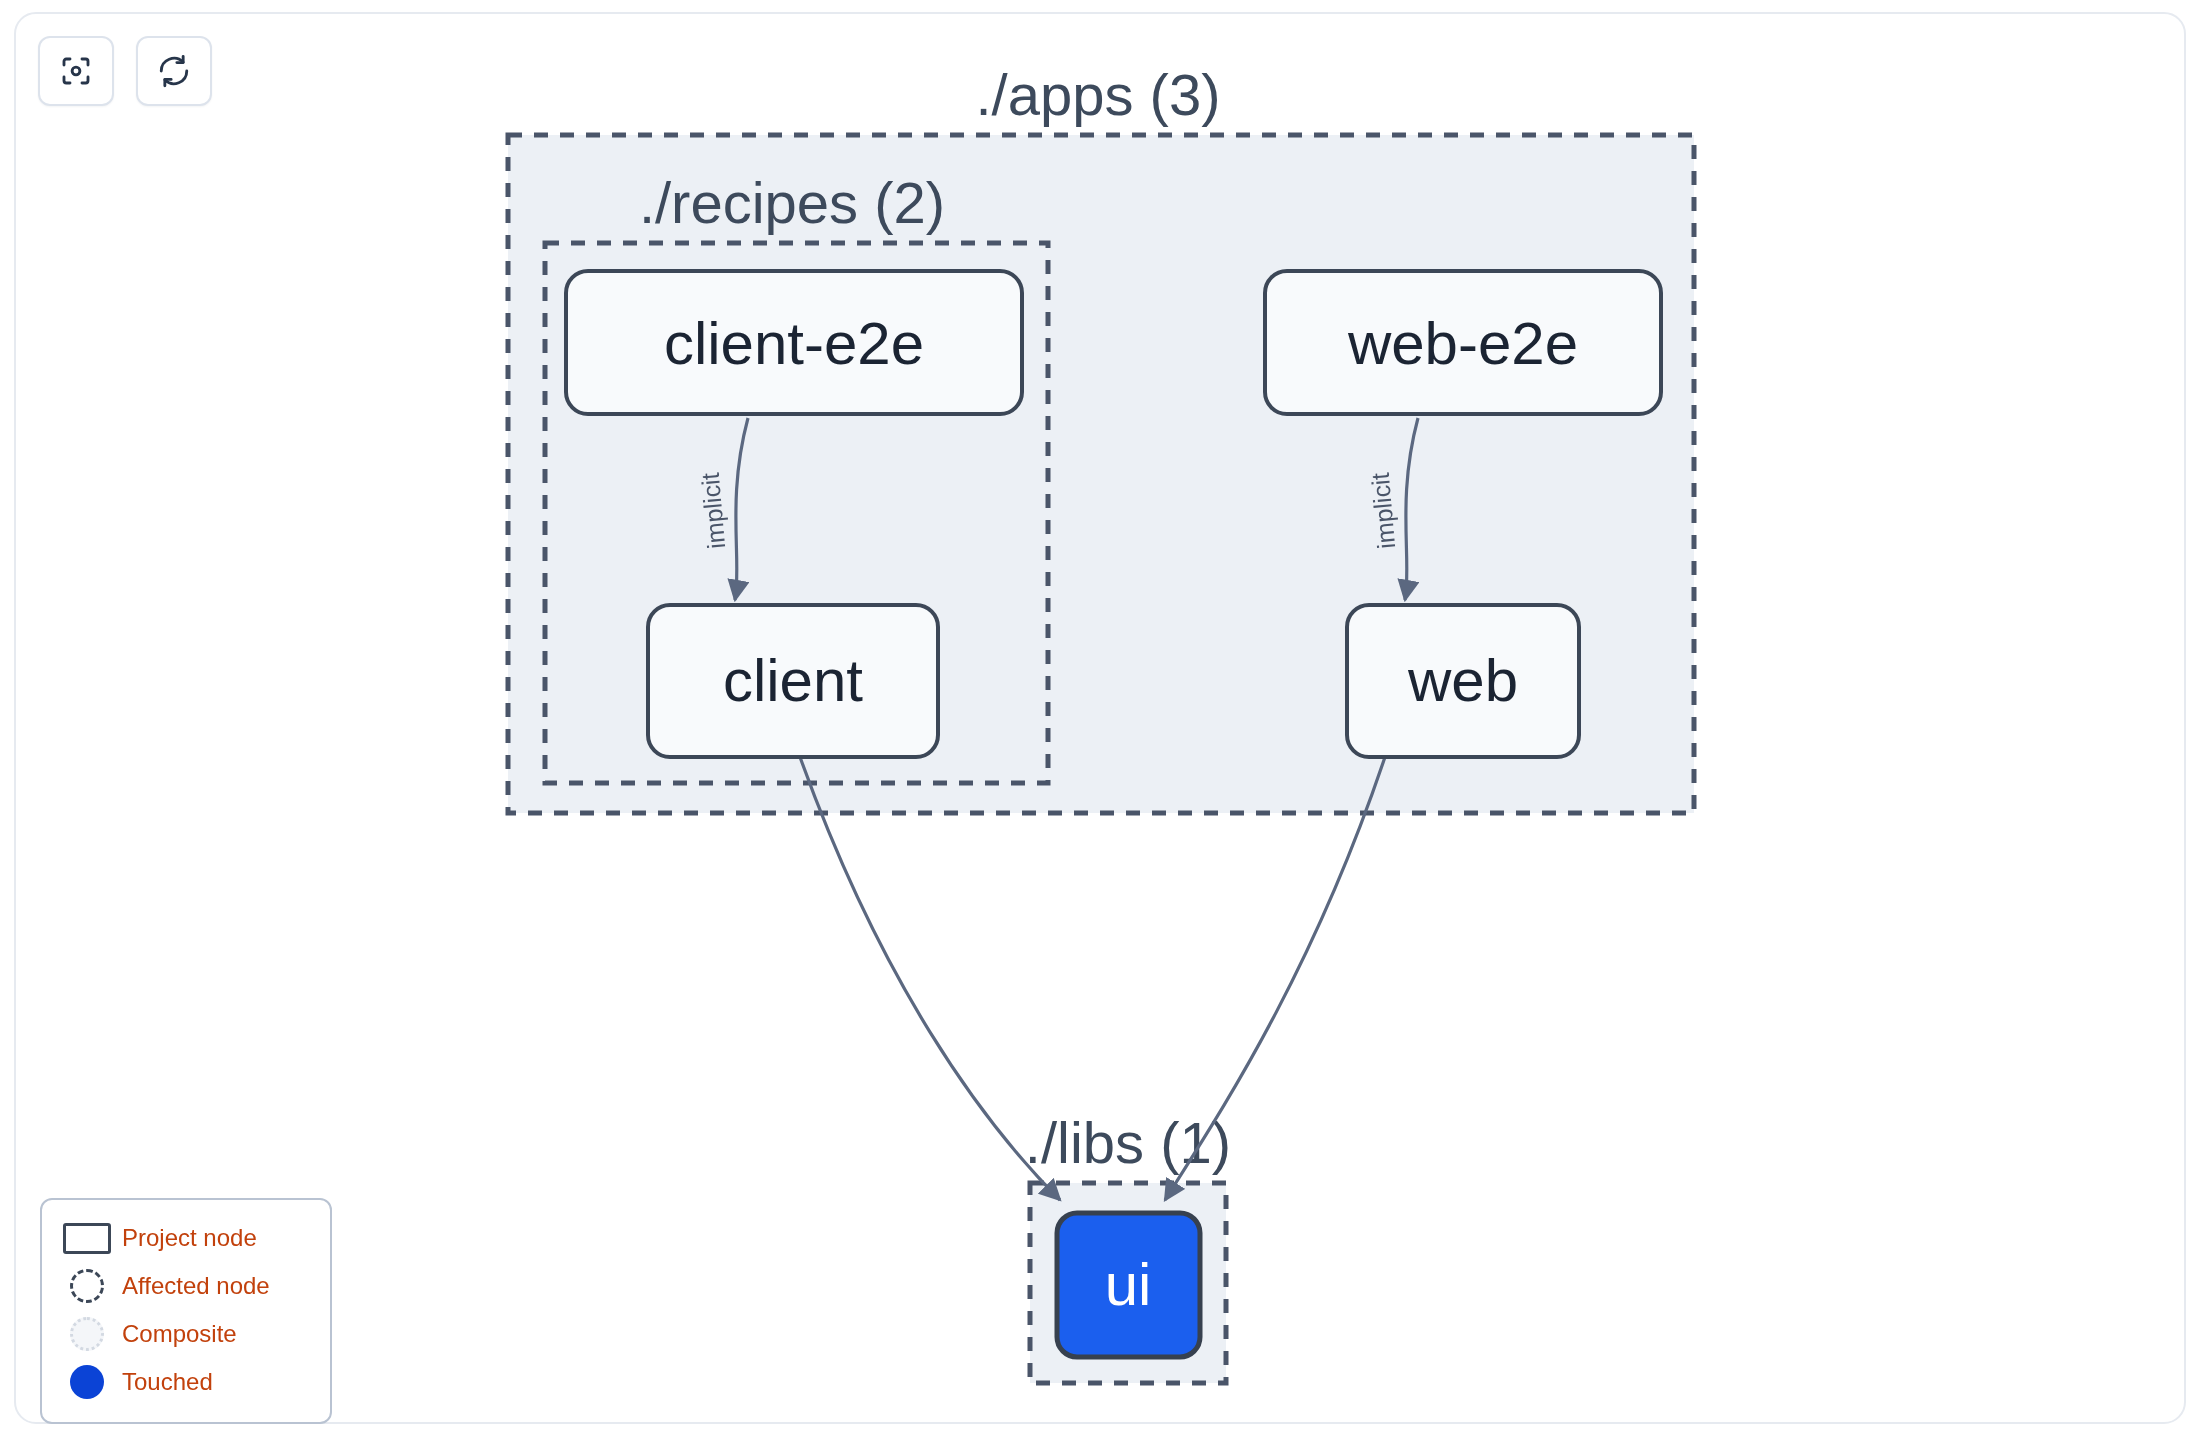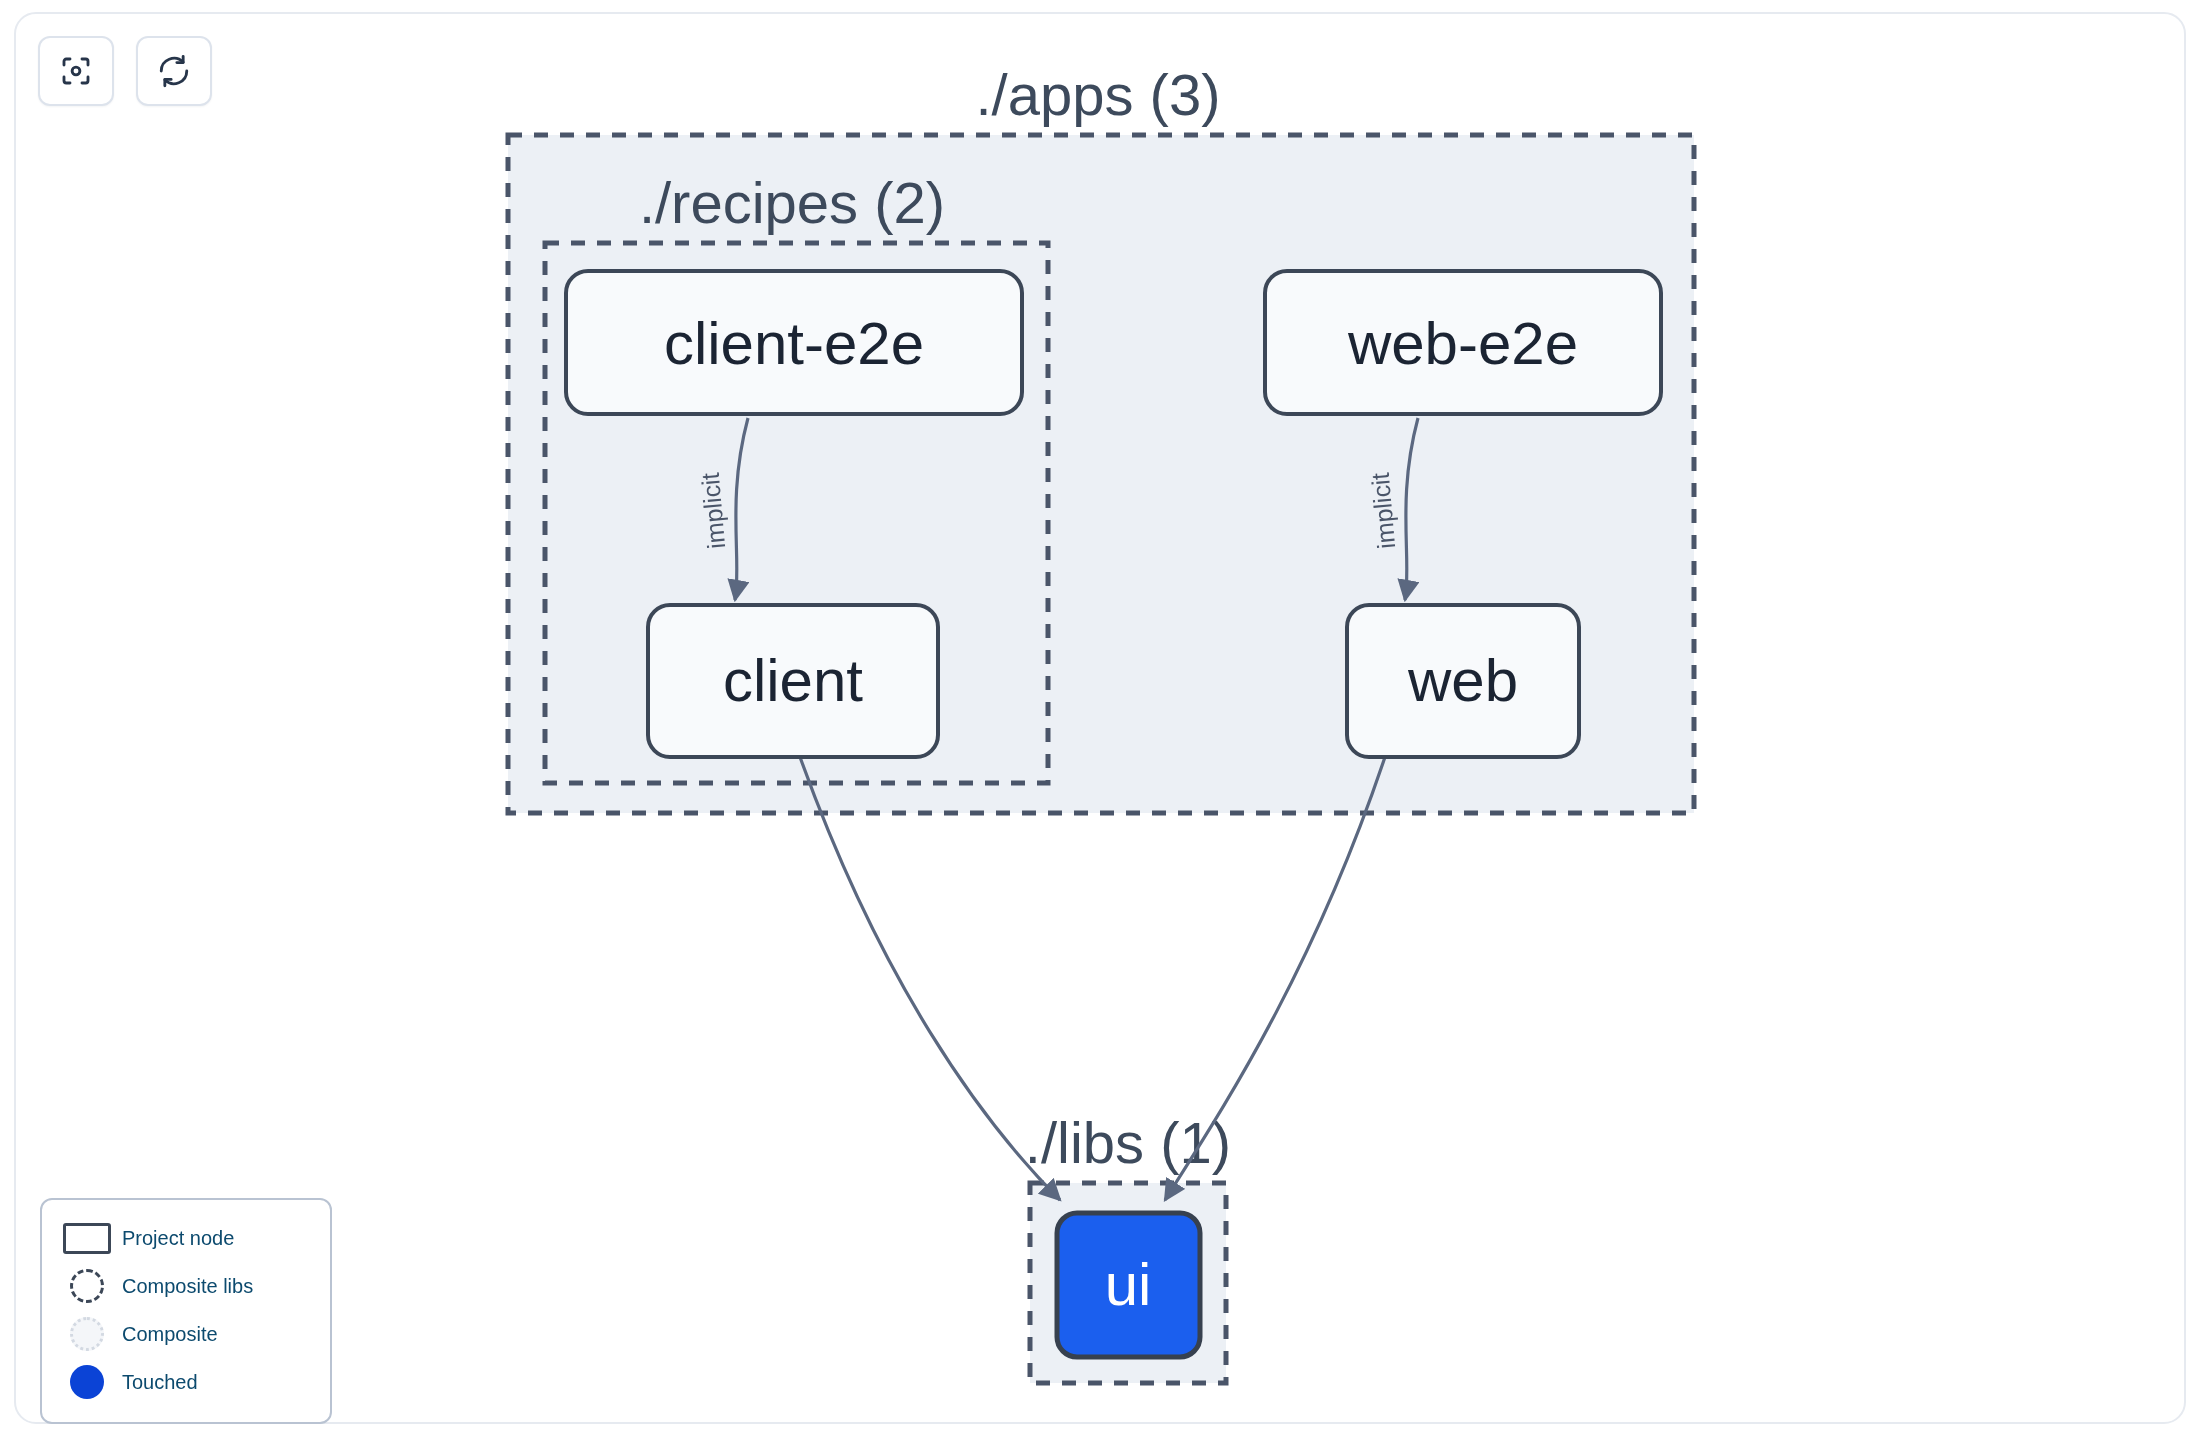"Project node" .legend-text { color: #0c4a6e -> #c2410c; font-size: 20px -> 24px }
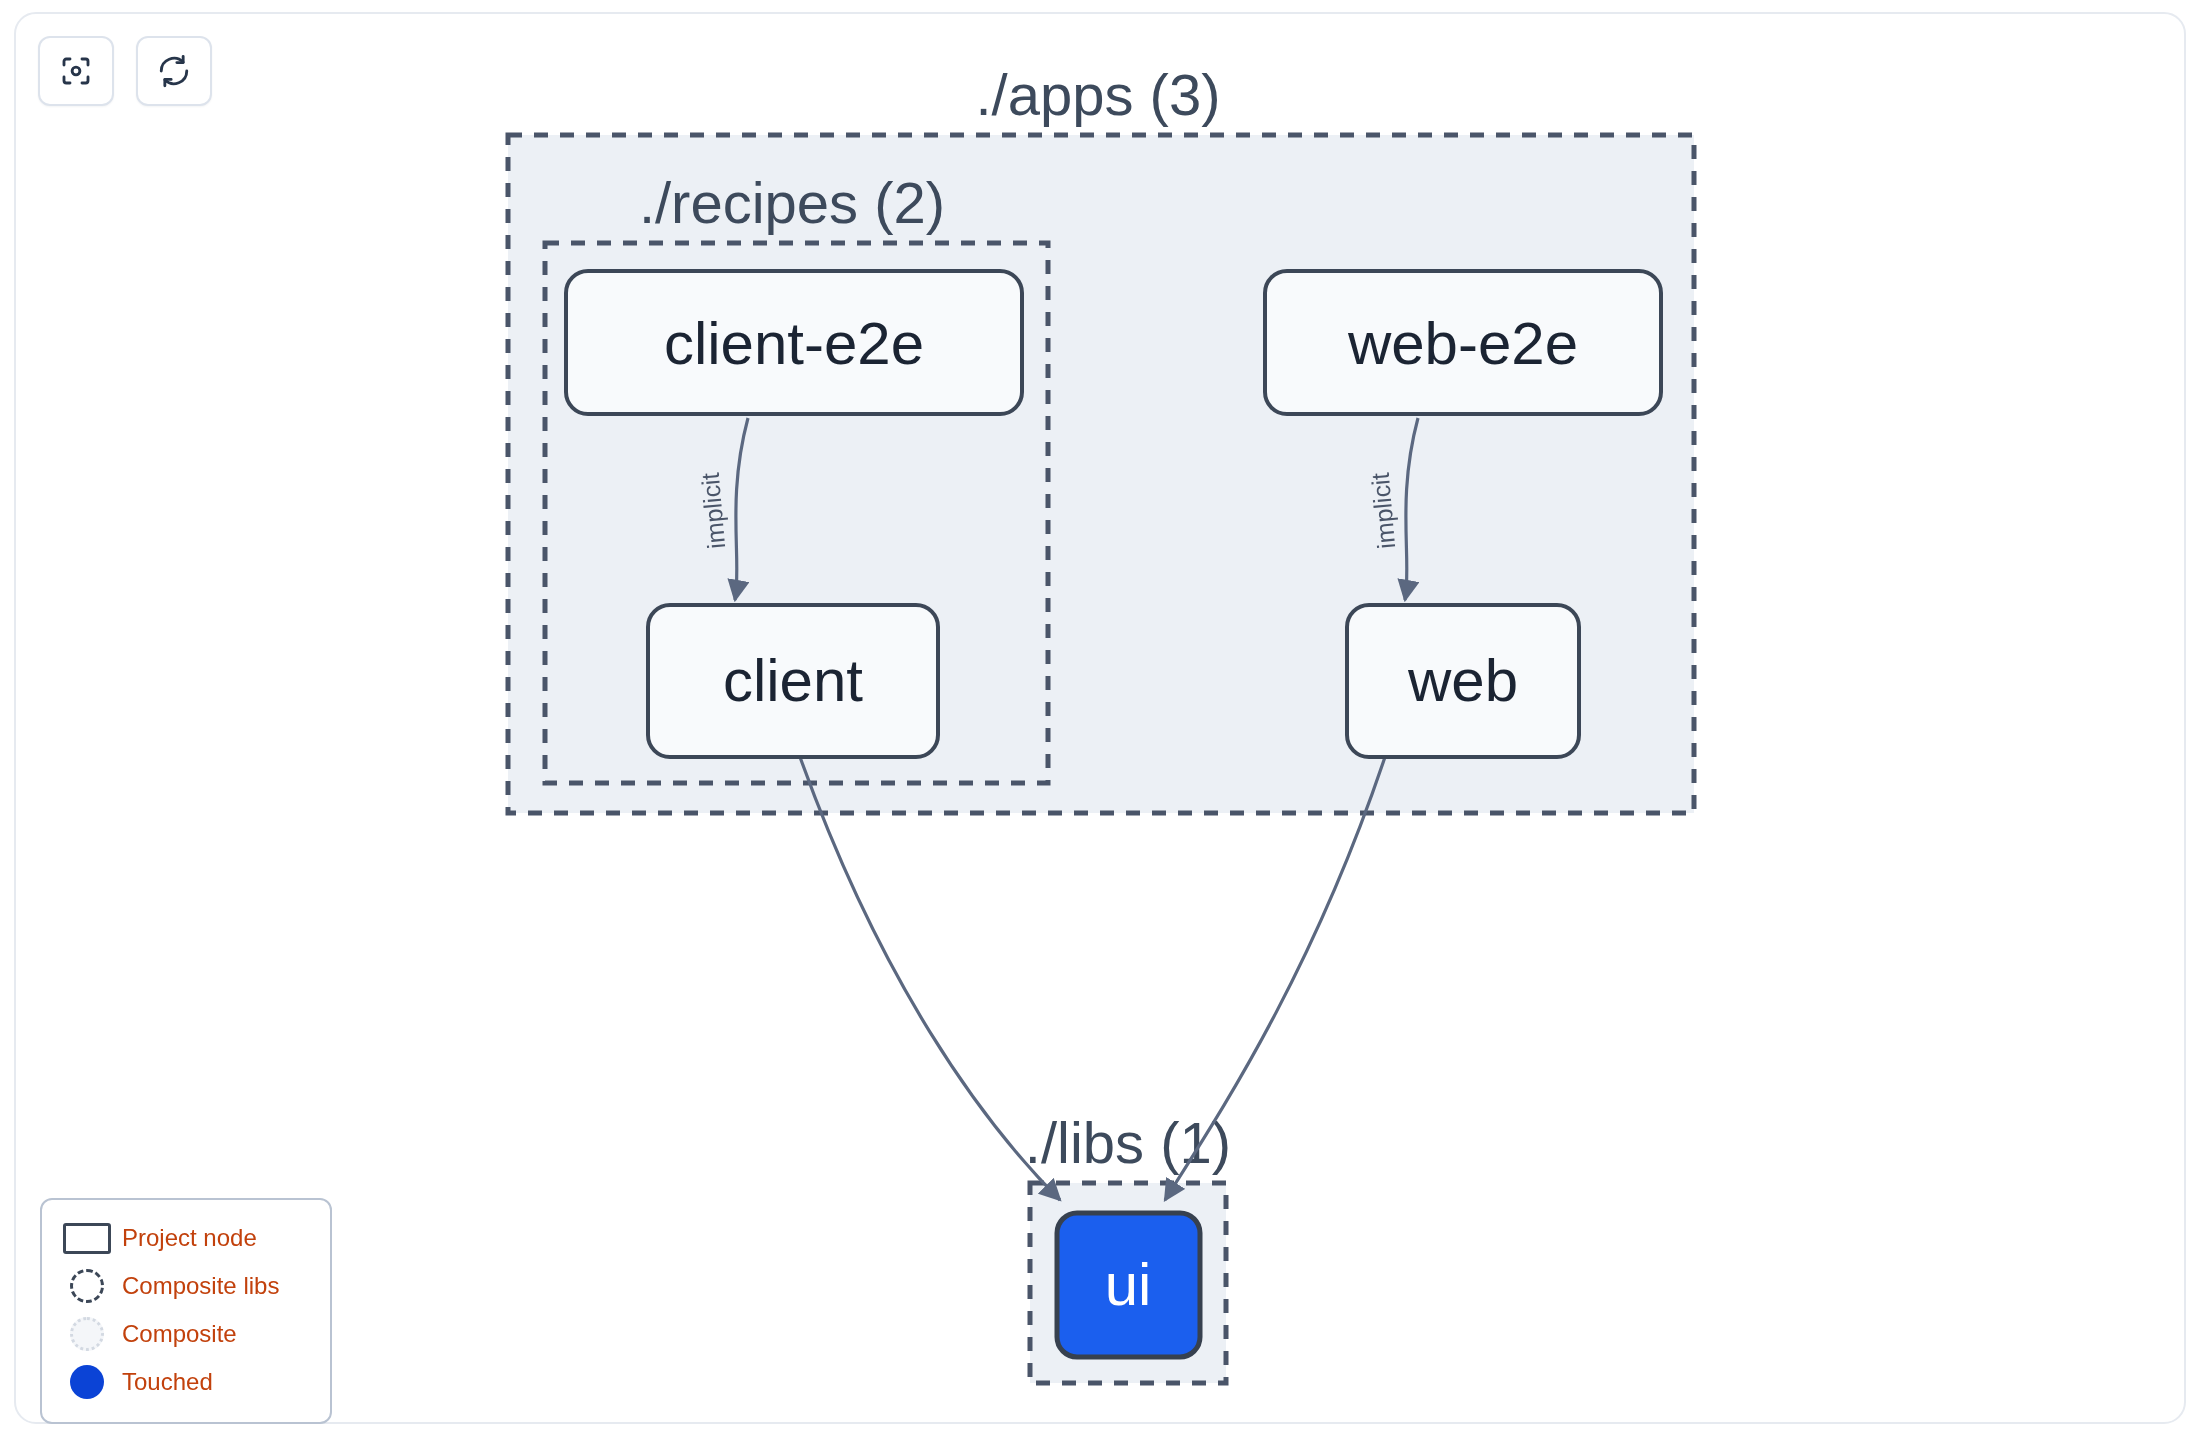"Composite libs" span.legend-text { text: Composite libs -> Affected node }
